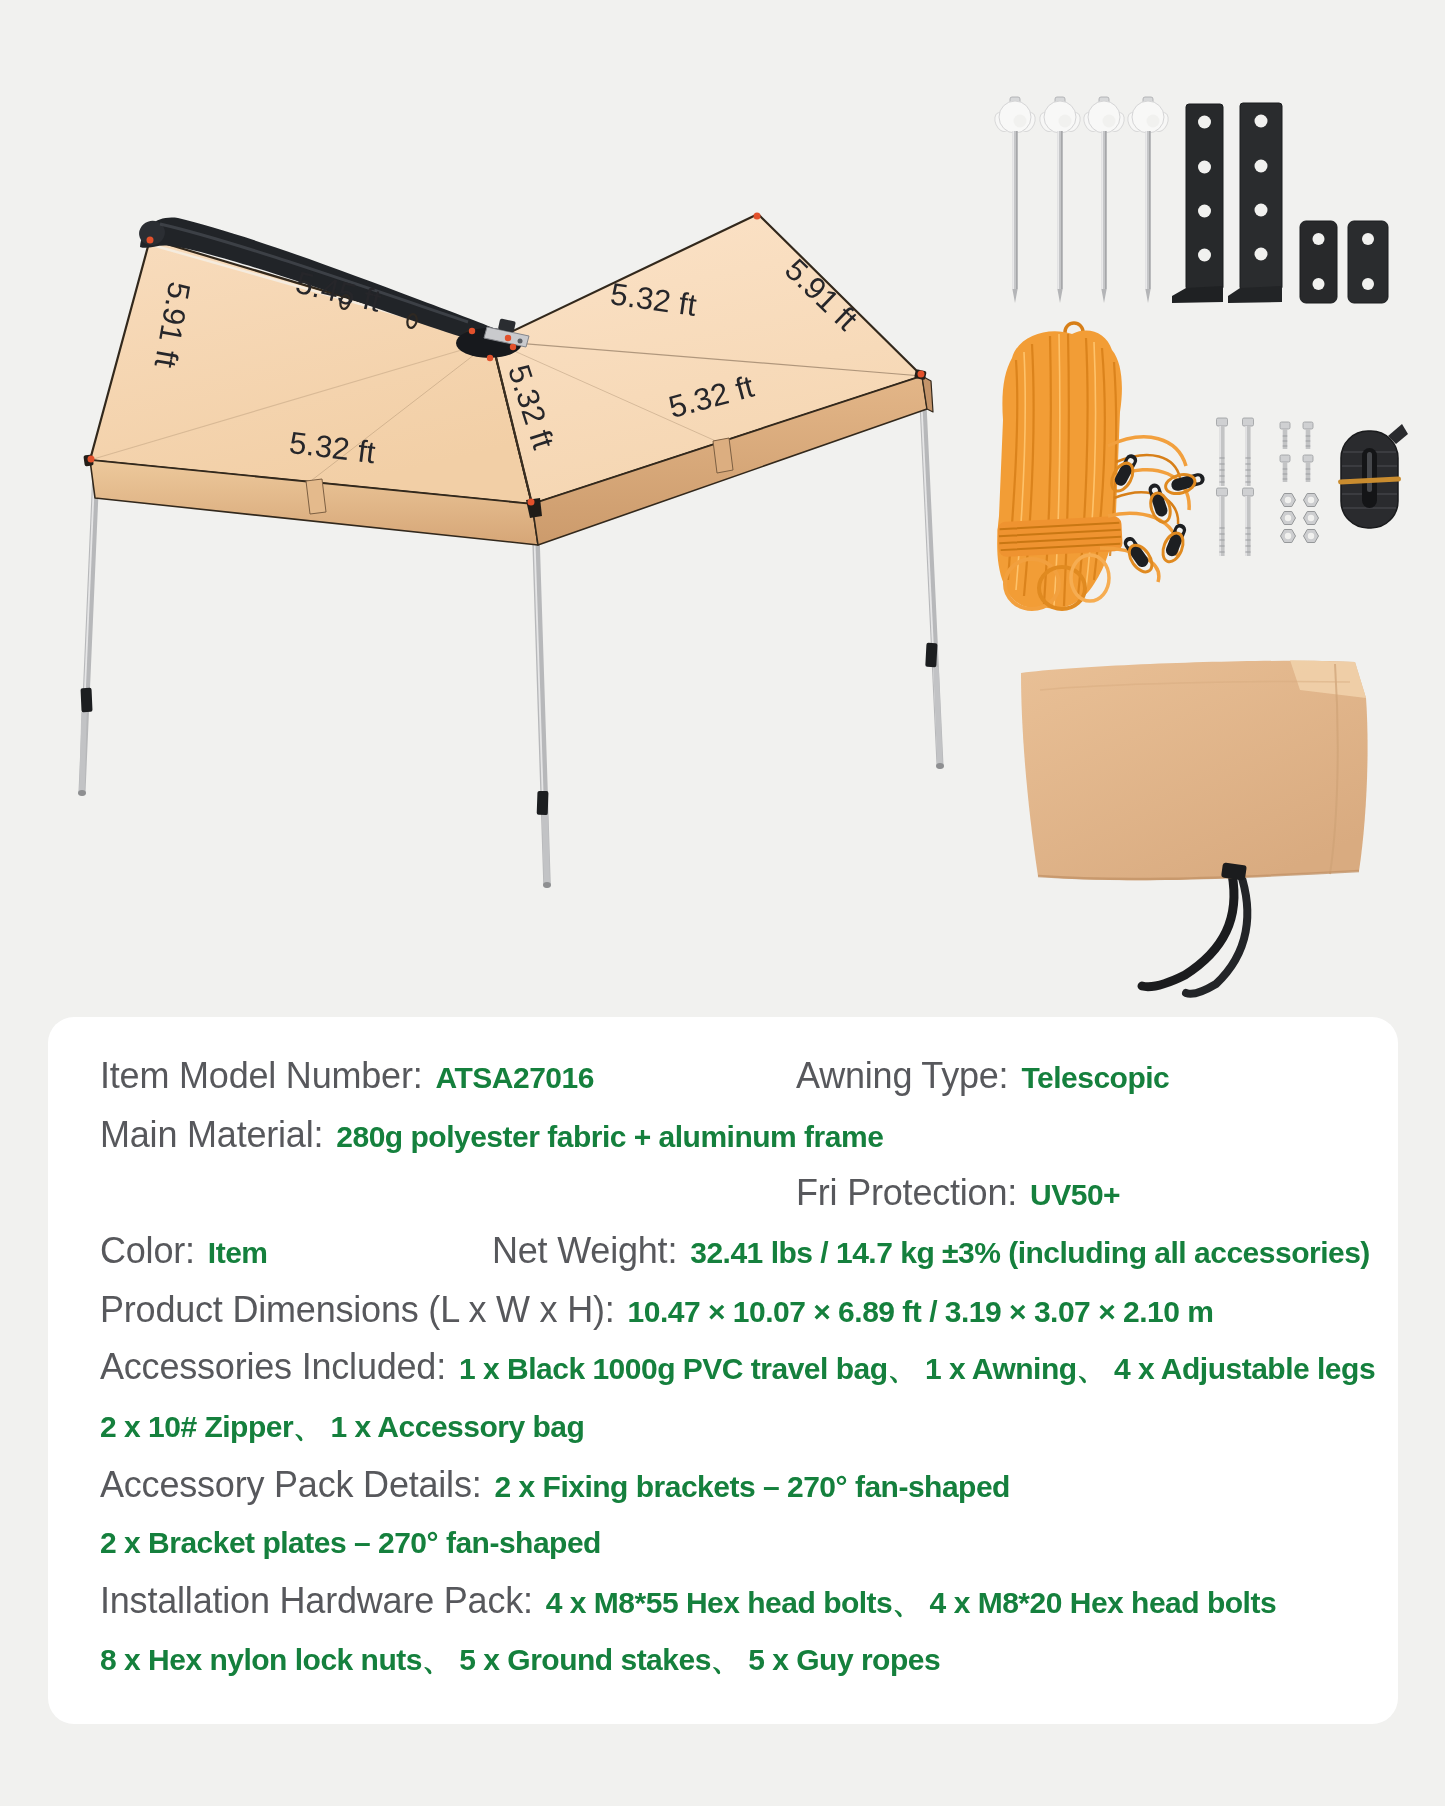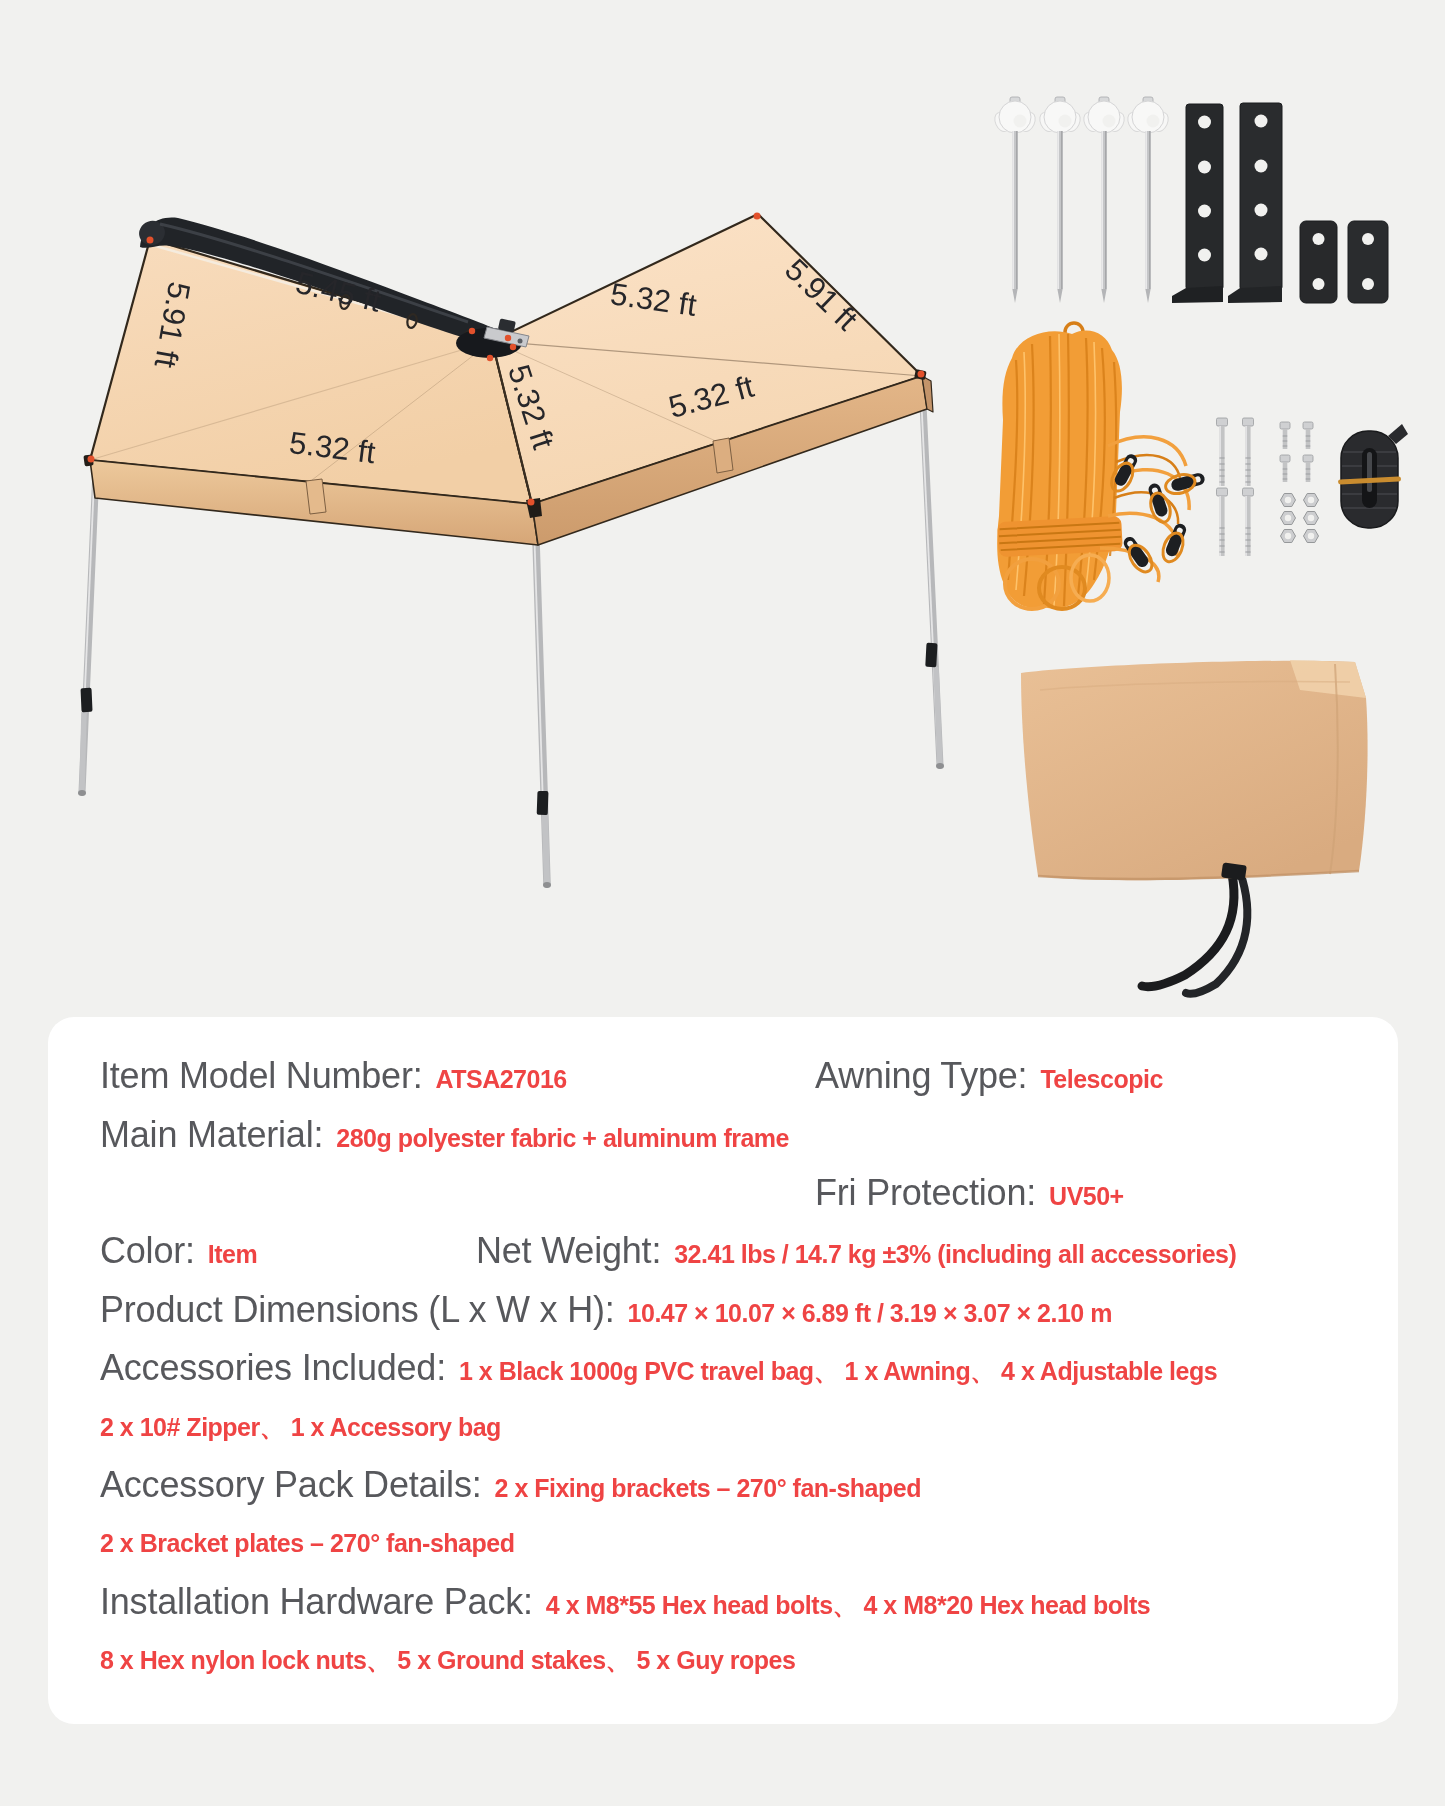"ATSA27016" .val { color: #ef4444 -> #15803d; font-size: 25px -> 30px }
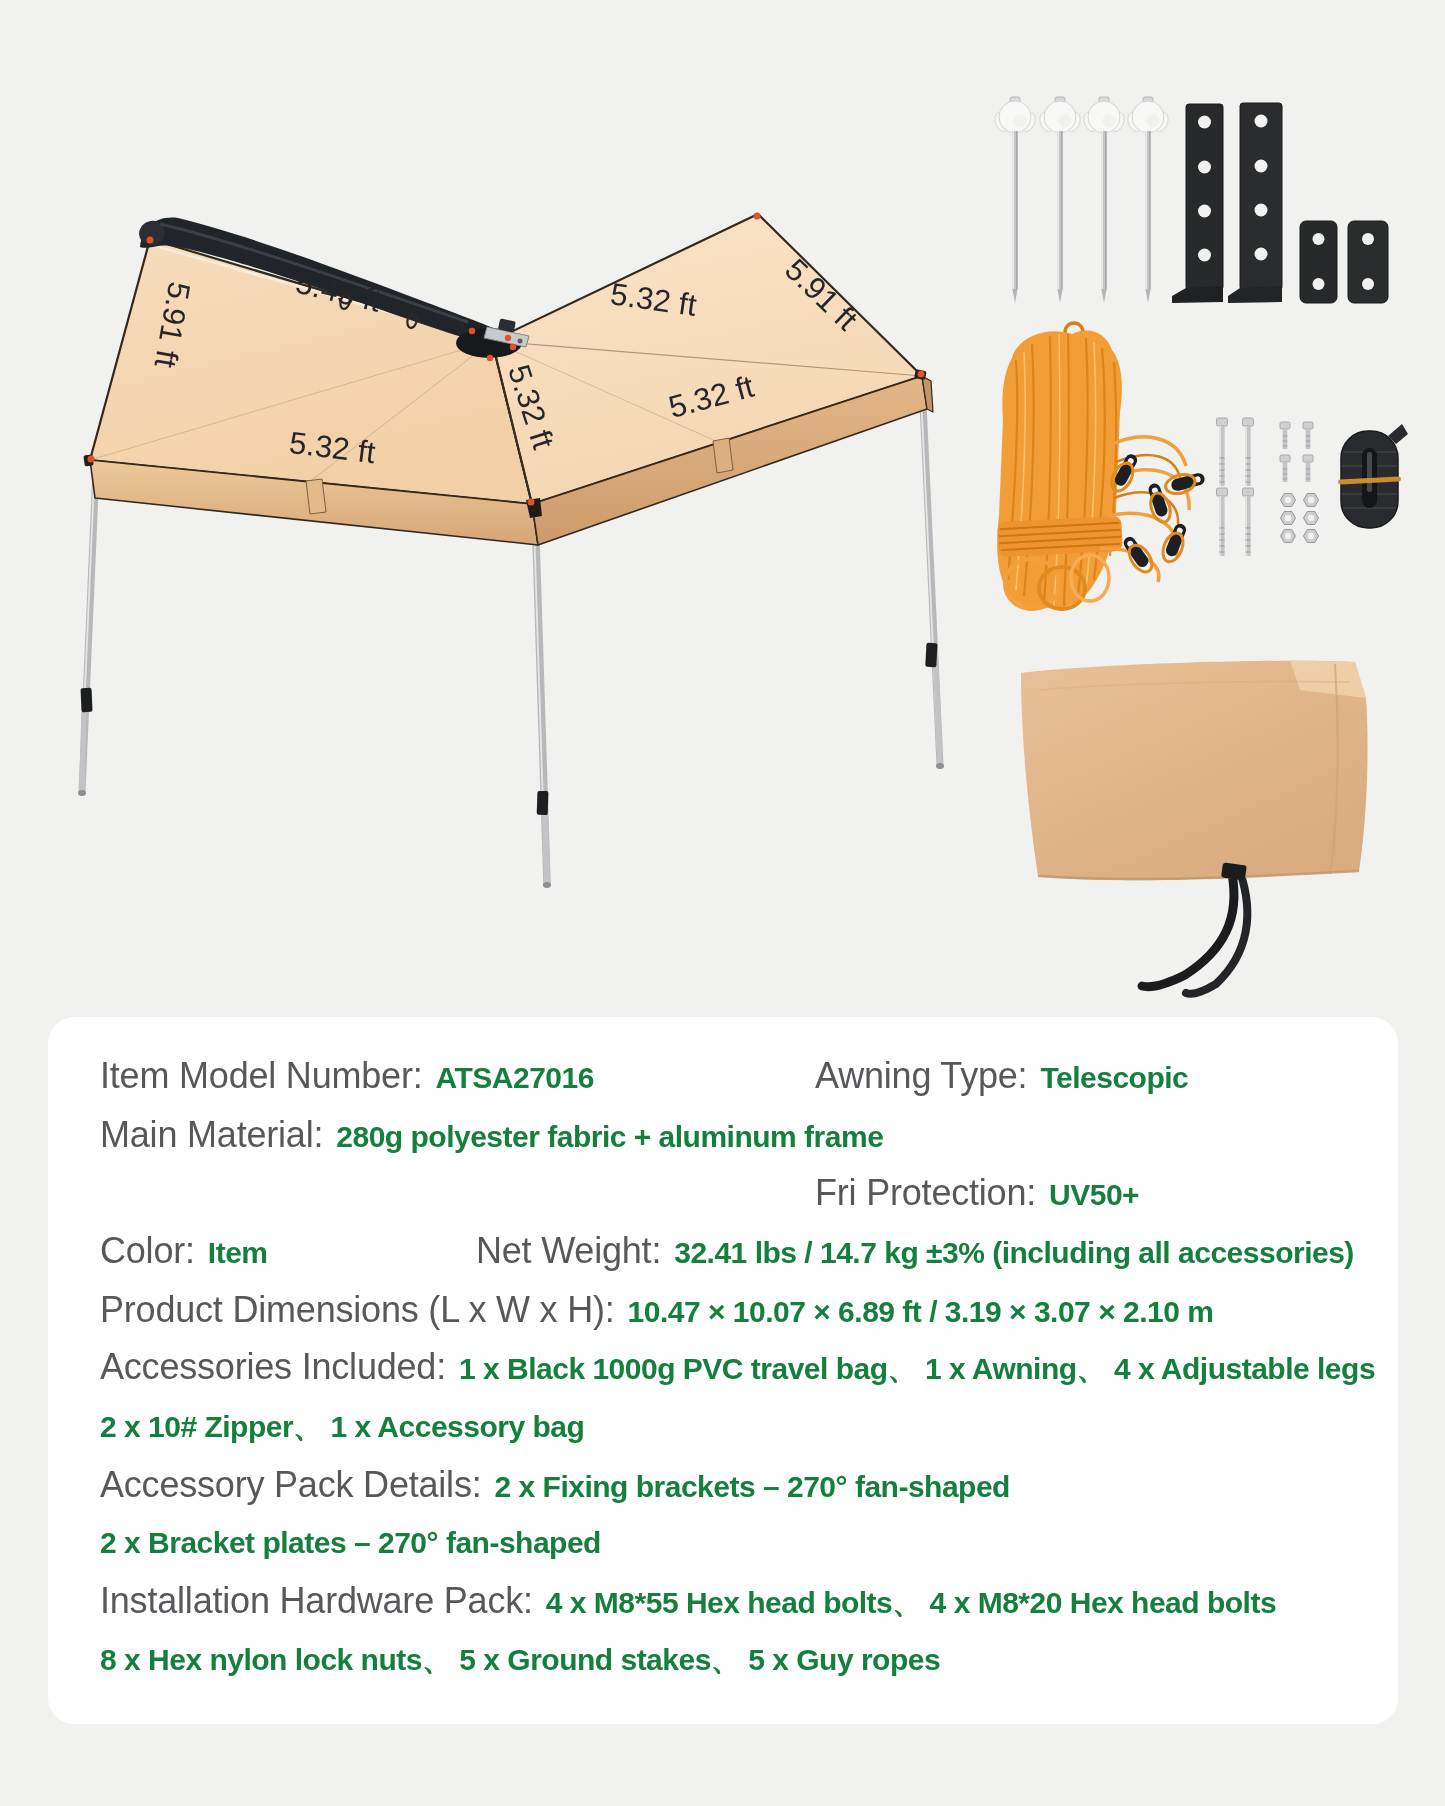"Awning Type: Telescopic" .pair.c2 { left: 715px -> 696px }
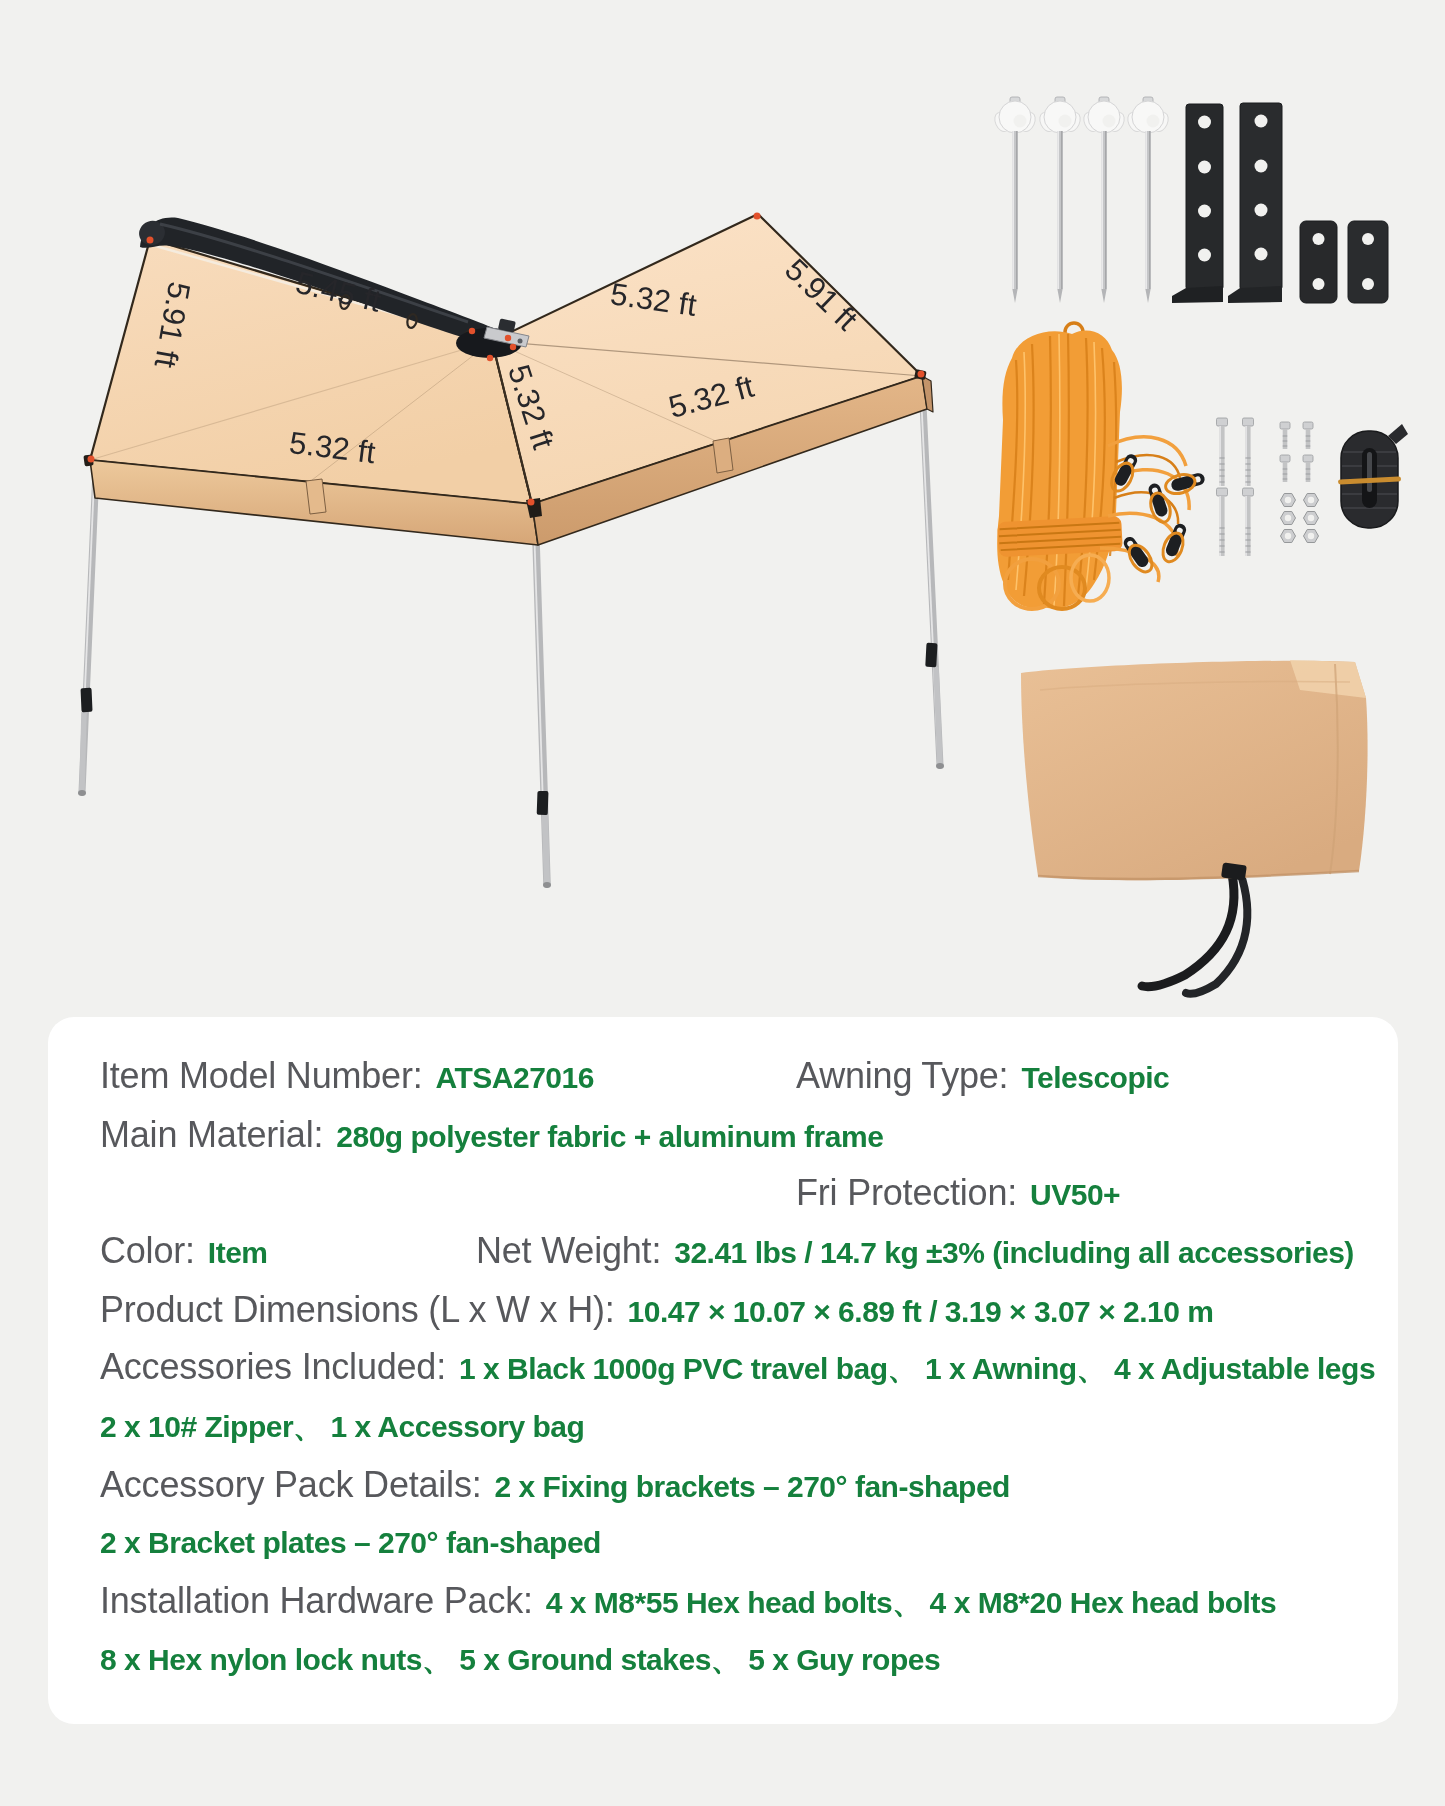"Net Weight: 32.41 lbs /" .pair.c2b { left: 376px -> 392px }
